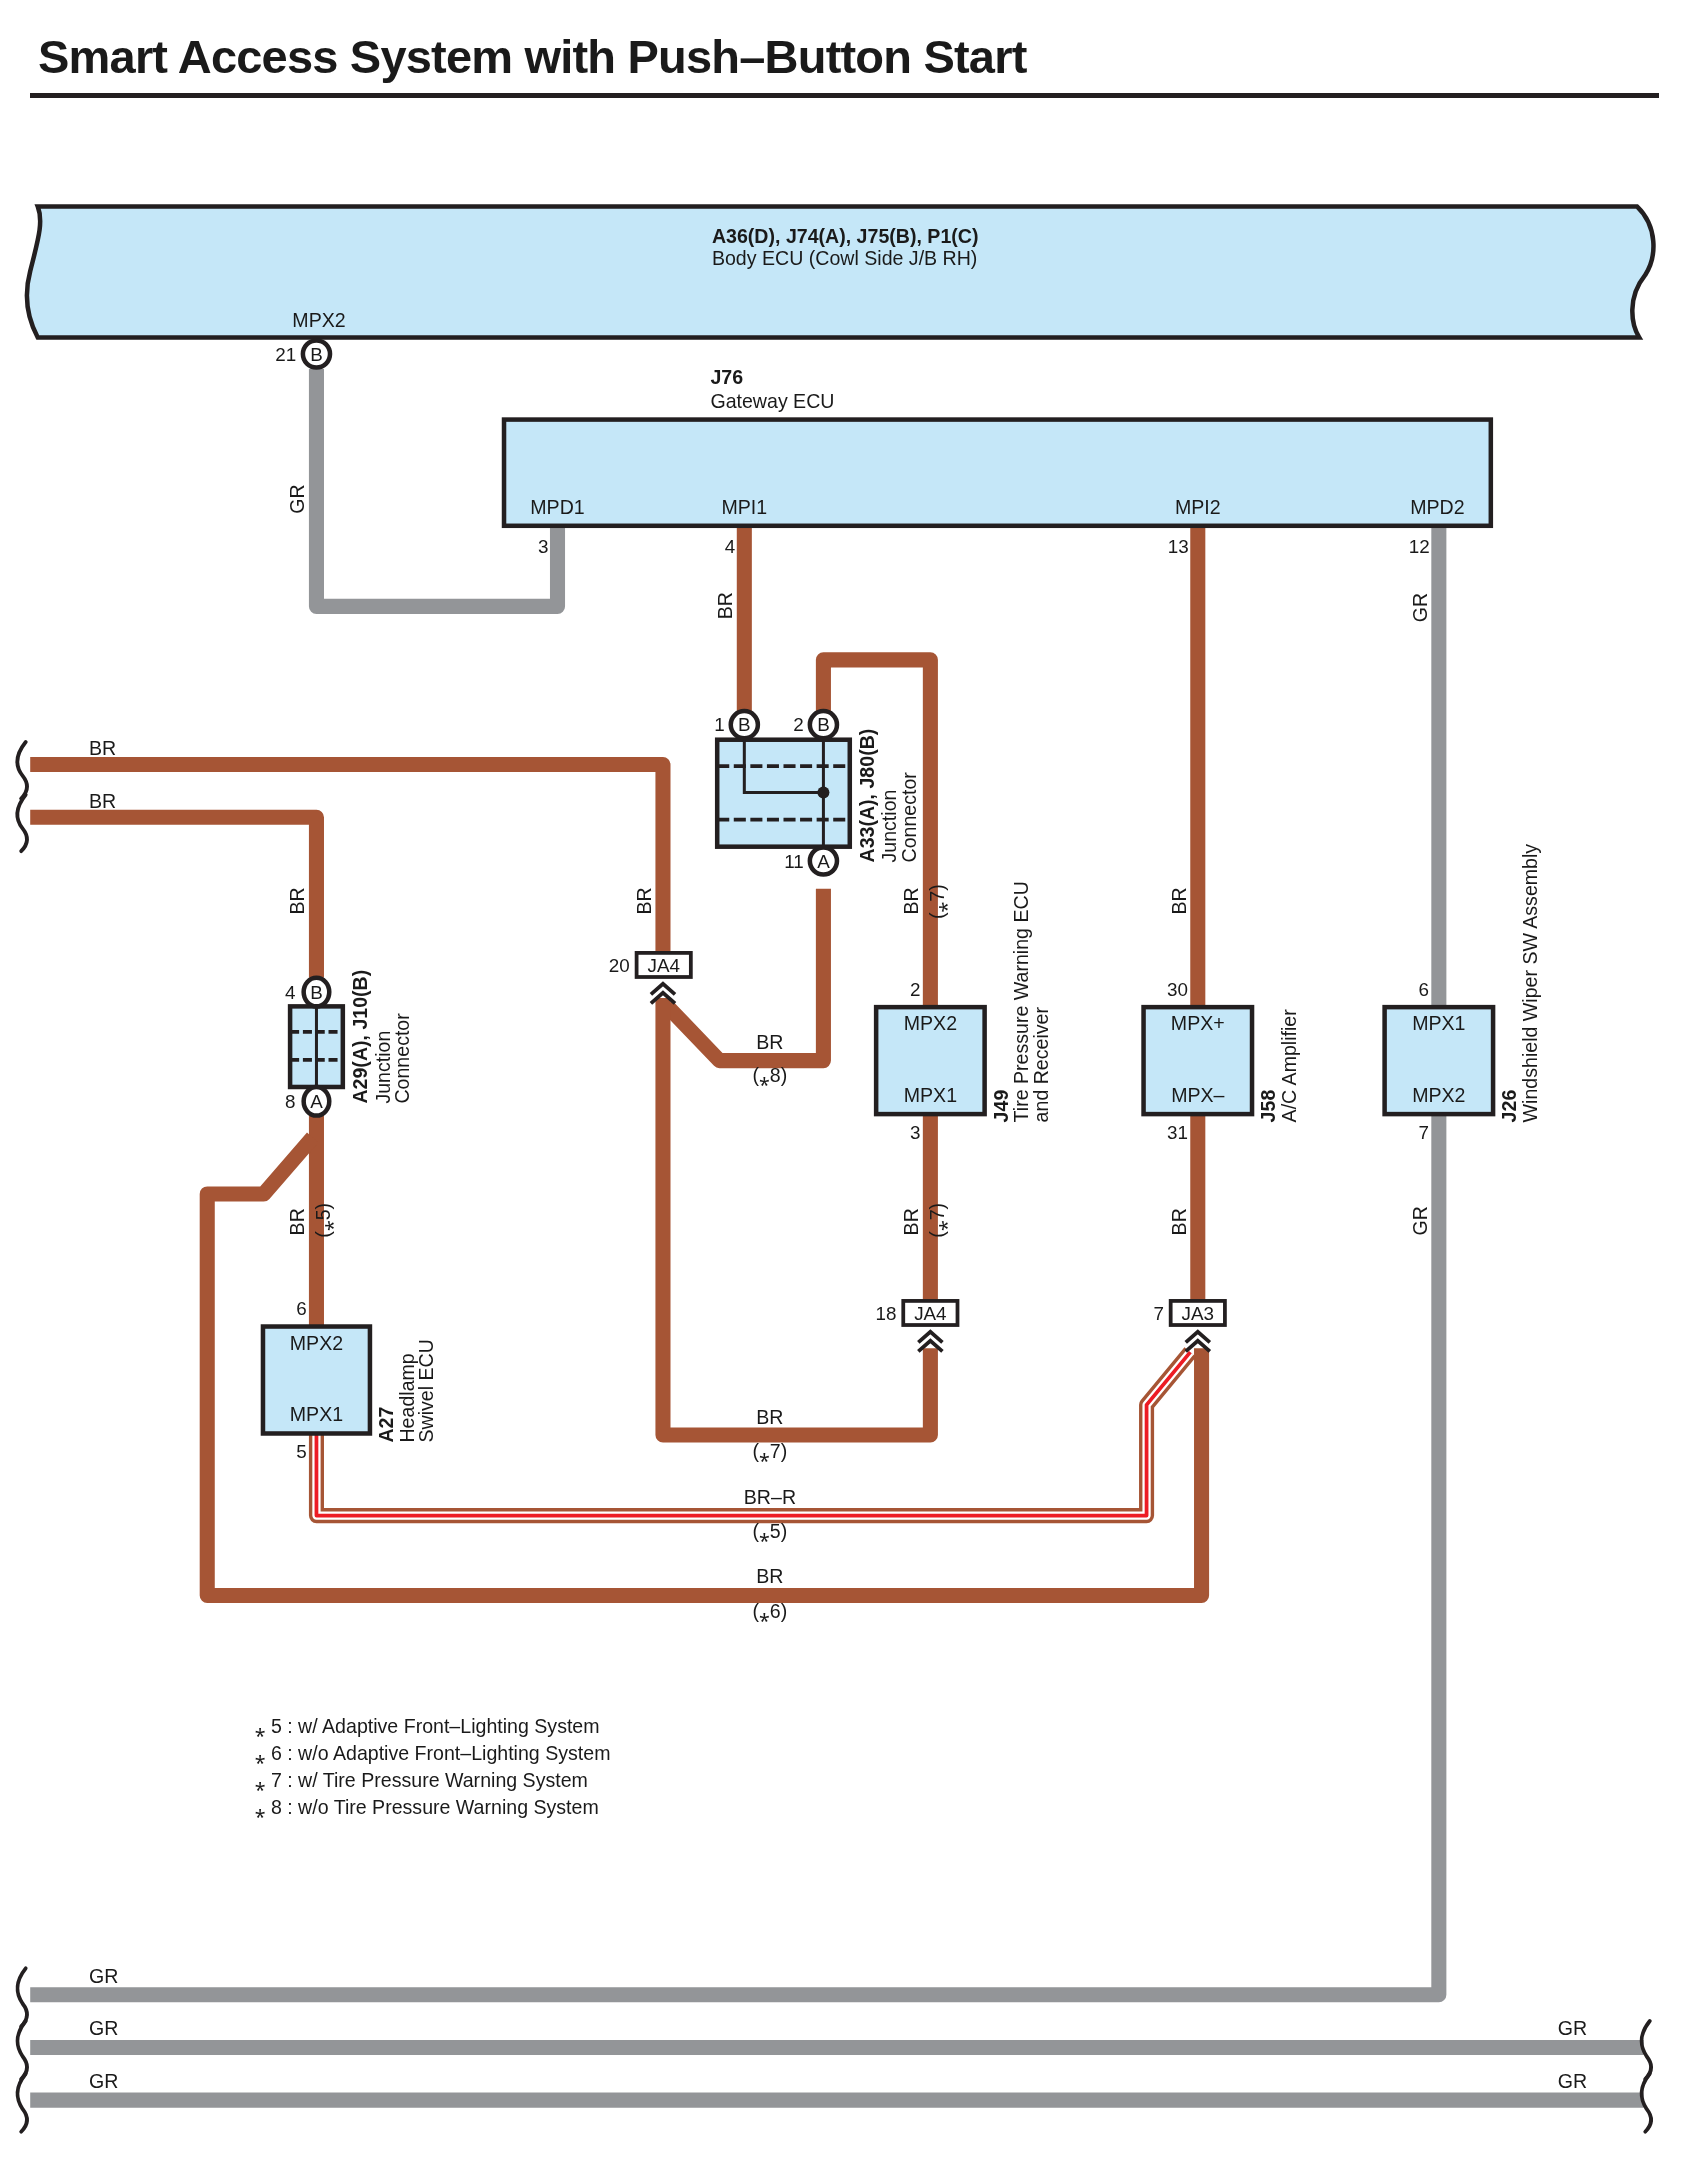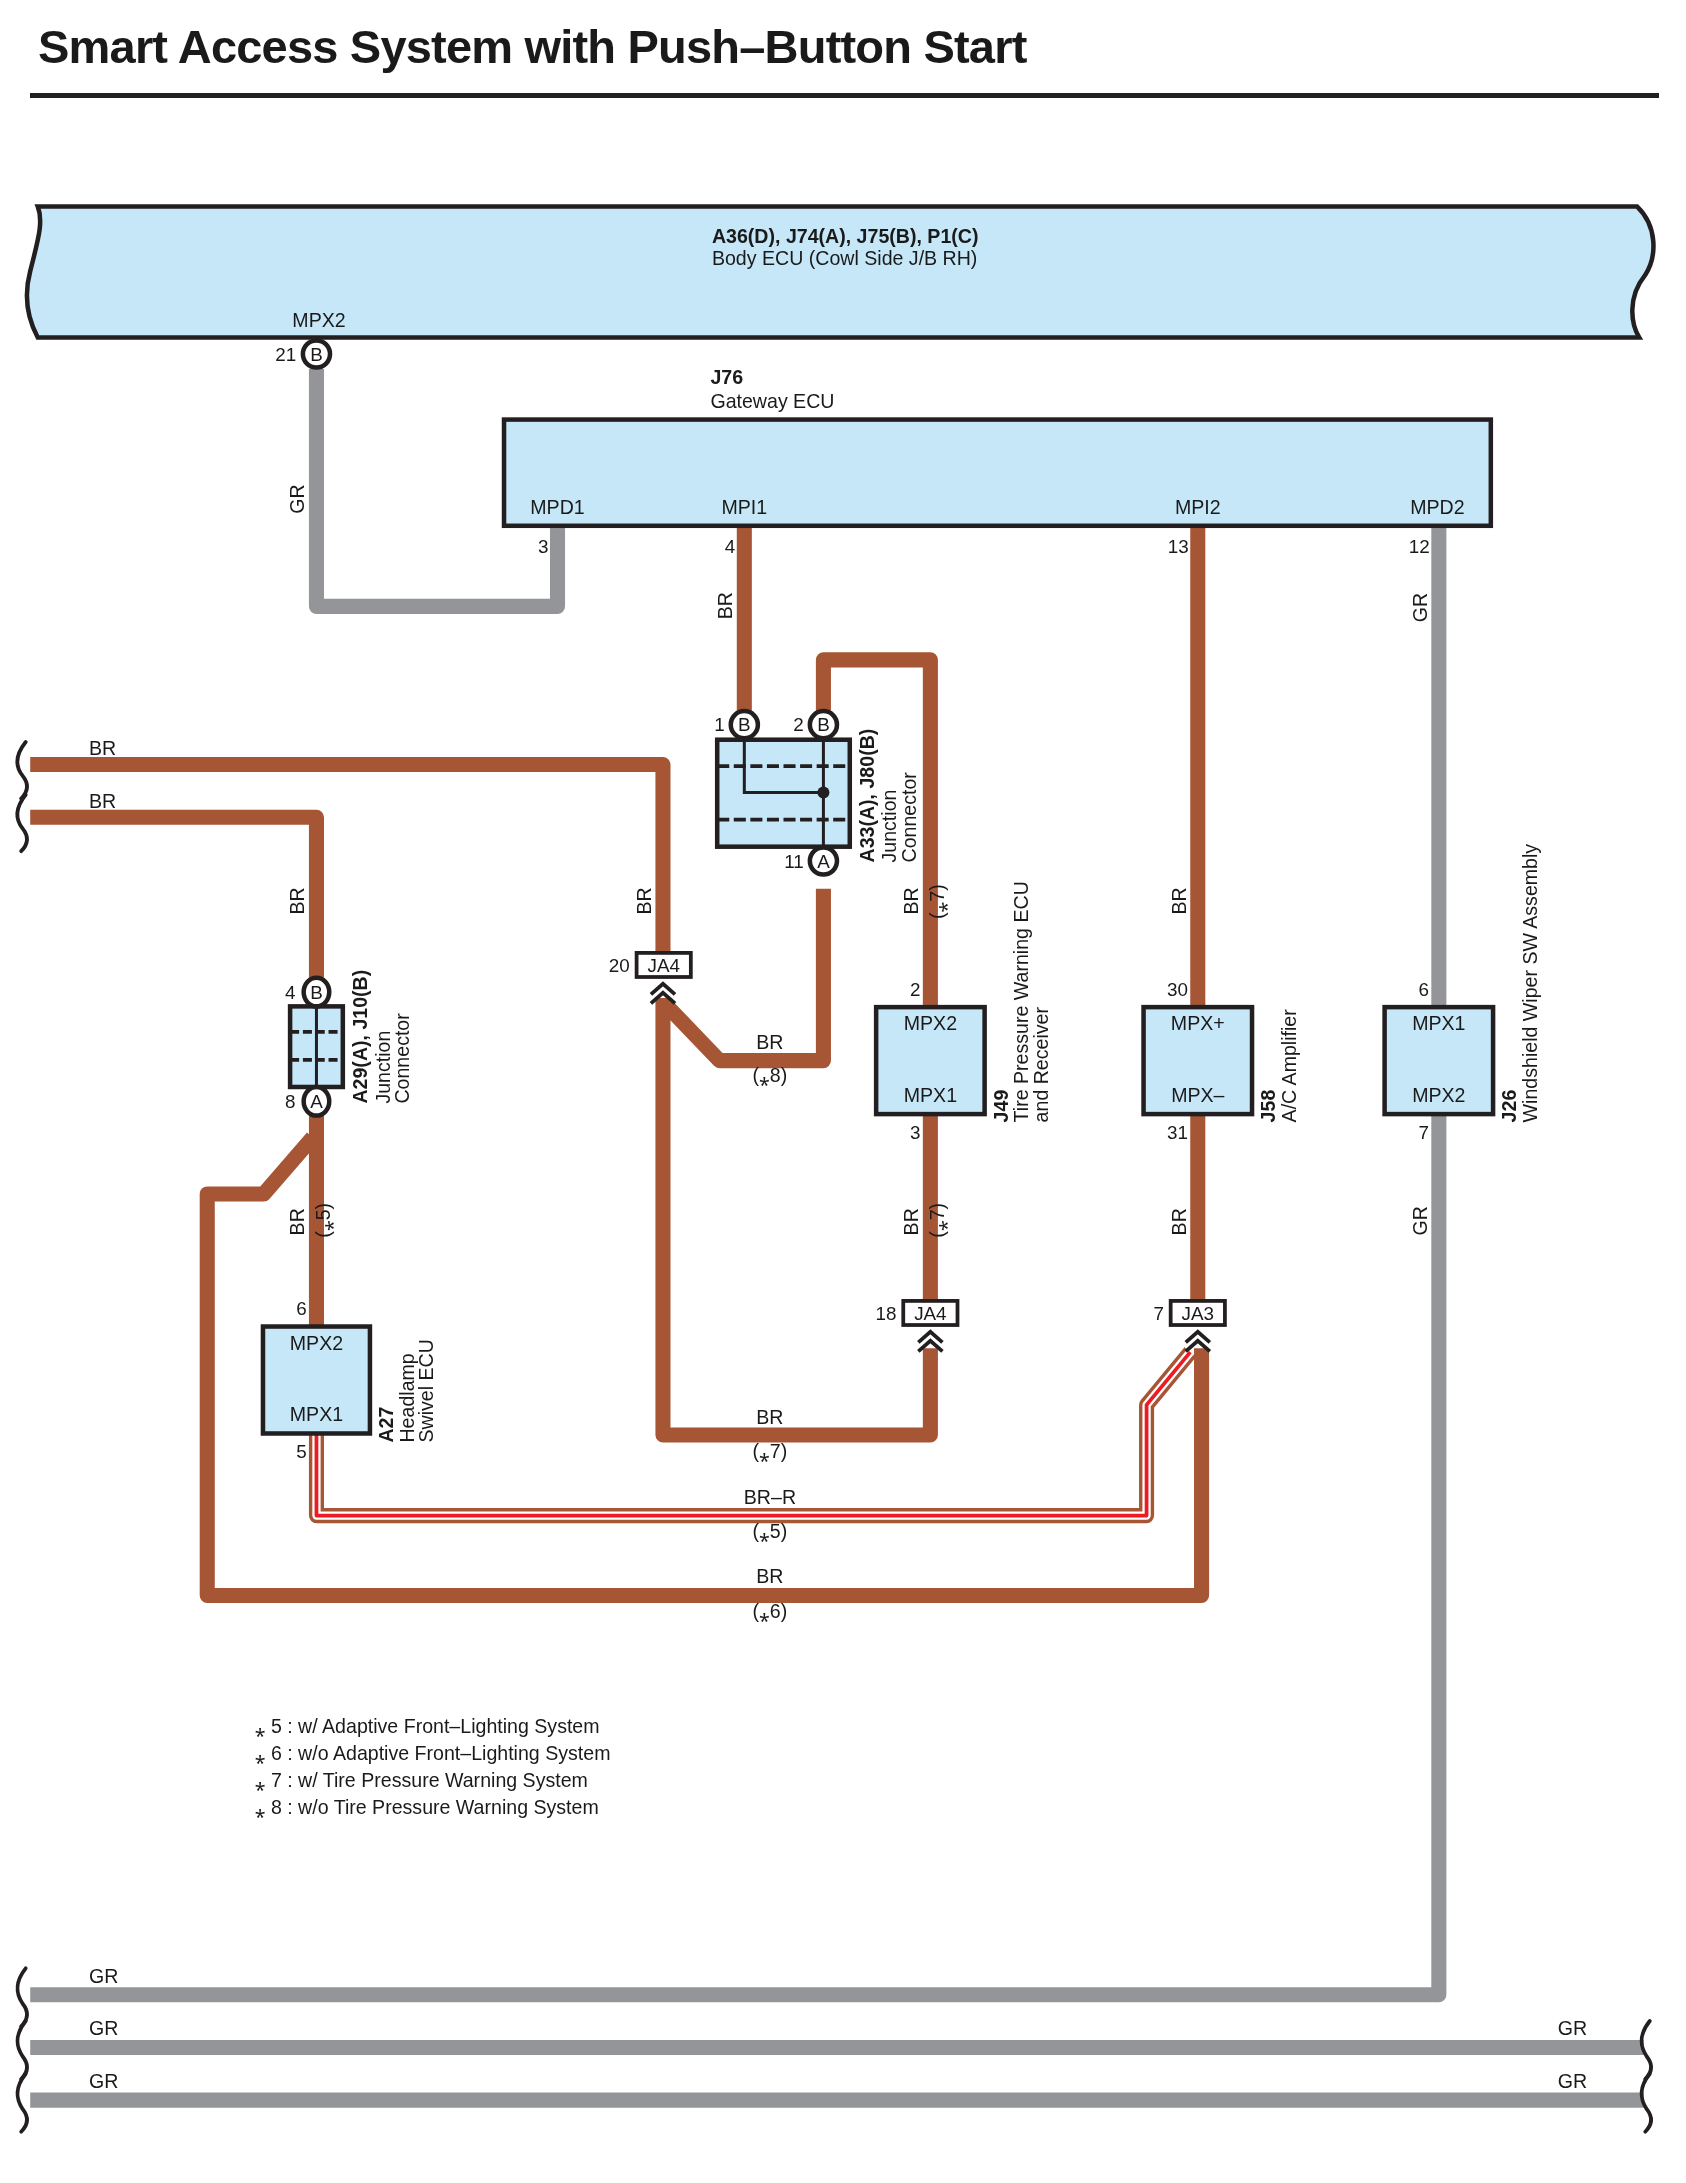"Smart Access System with Push–Button" #title { top: 19px -> 29px }
